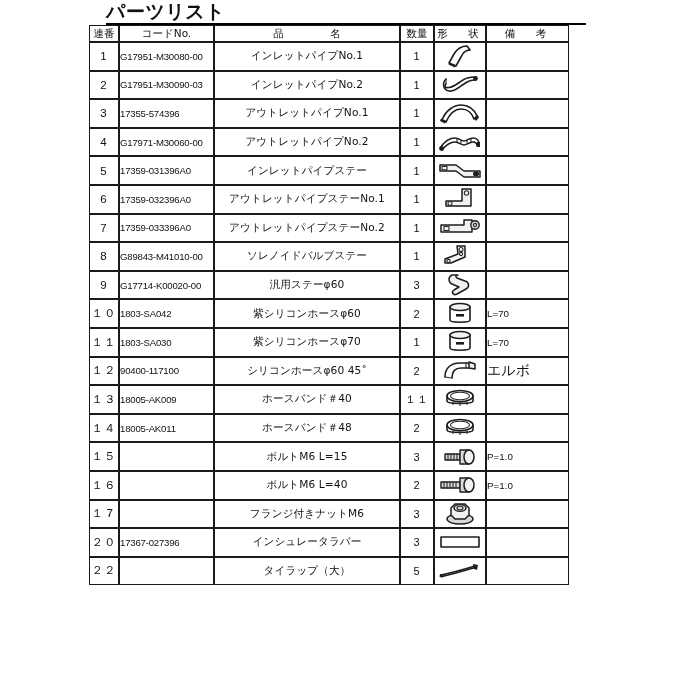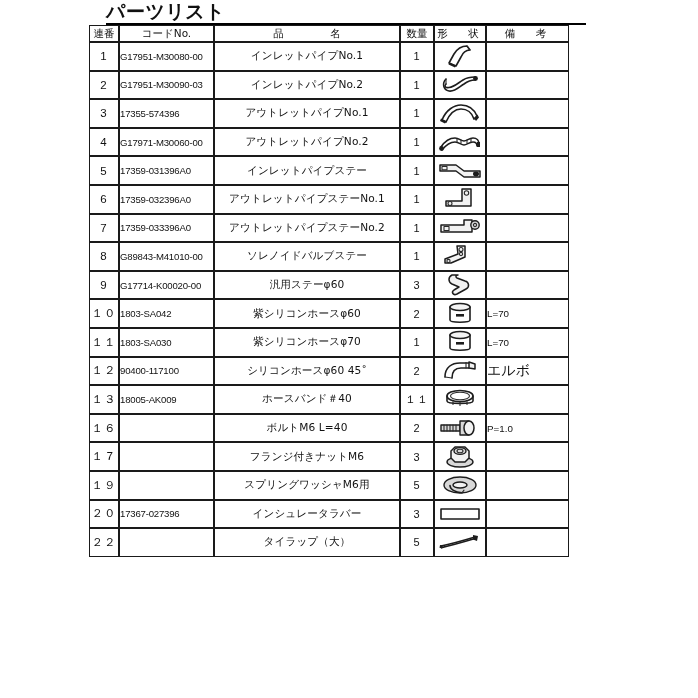"１４" tr { html: none -> <tr> <td>１４</td> <td>18005-AK011</td> <td>ホースバンド＃48</td> <td>2</td> <td> <svg> <ellipse></ellipse> <path></path> <path></path> <ellipse></ellipse> </svg> </td> <td></td> </tr> }
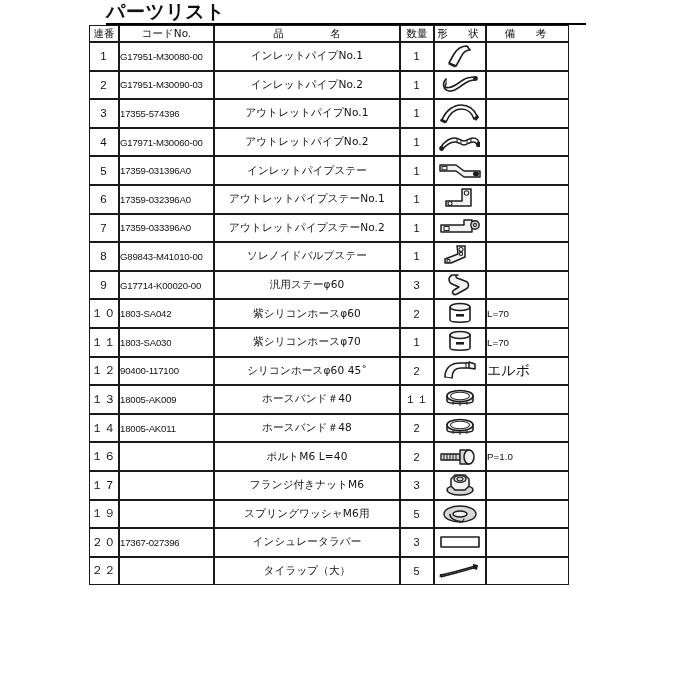"１５" tr { html: none -> <tr> <td>１５</td> <td></td> <td>ボルトM6 L=15</td> <td>3</td> <td> <svg> <rect></rect> <path></path> <path></path> <ellipse></ellipse> </svg> </td> <td>P=1.0</td> </tr> }
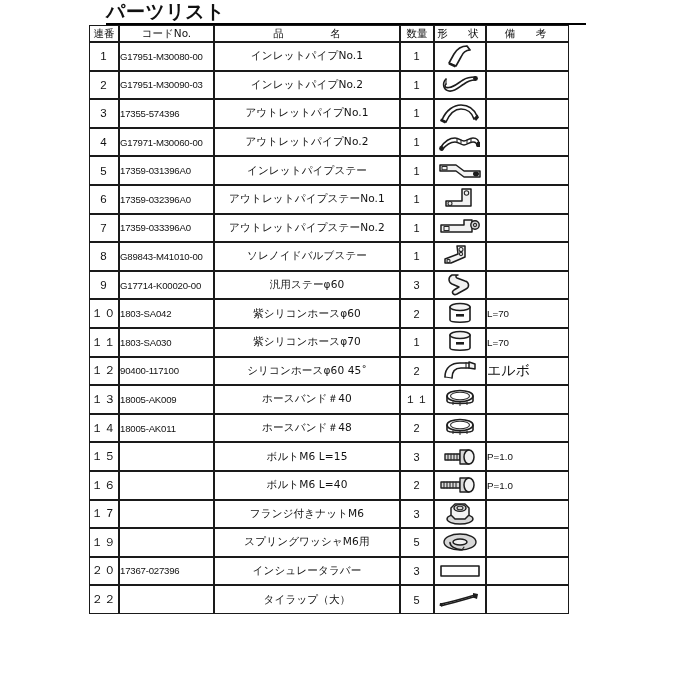"１９" tr { html: <tr> <td>１９</td> <td></td> <td>スプリングワッシャM6用</td> <td>5</td> <td> <svg> <path></path> <ellipse></ellipse> <path></path> <path></path> </svg> </td> <td></td> </tr> -> none }
